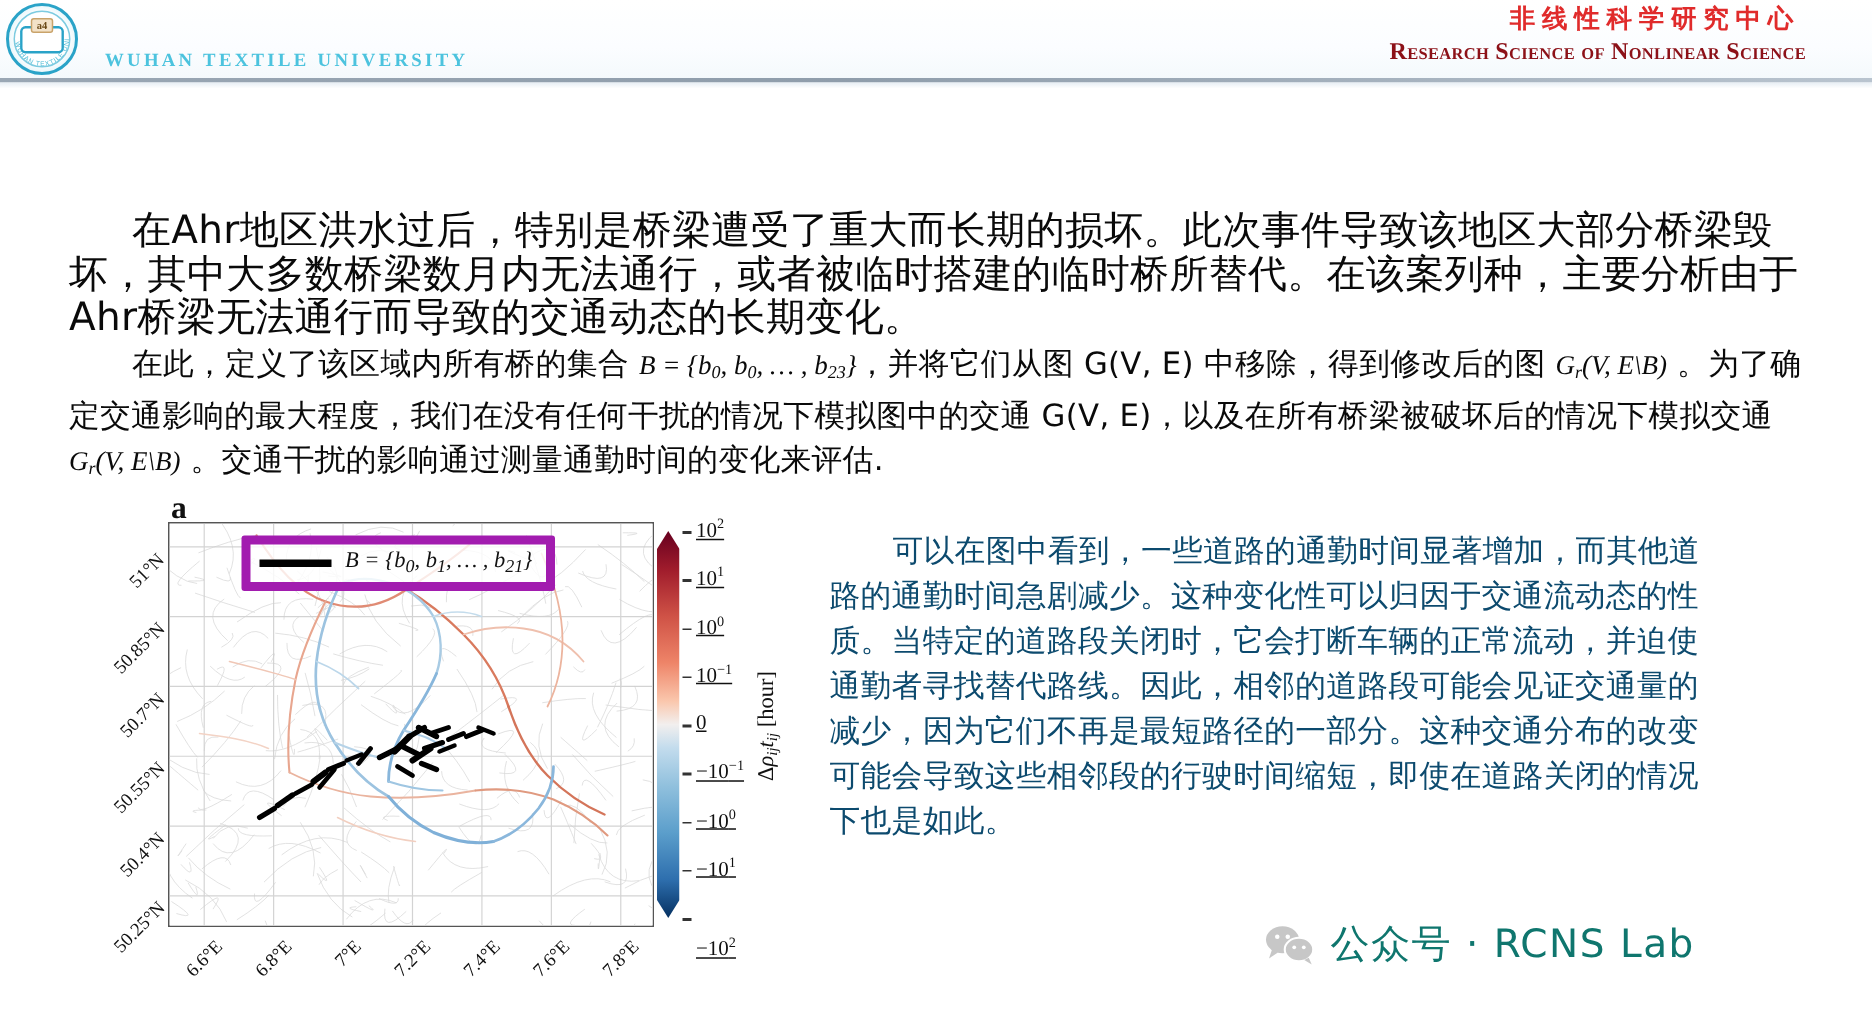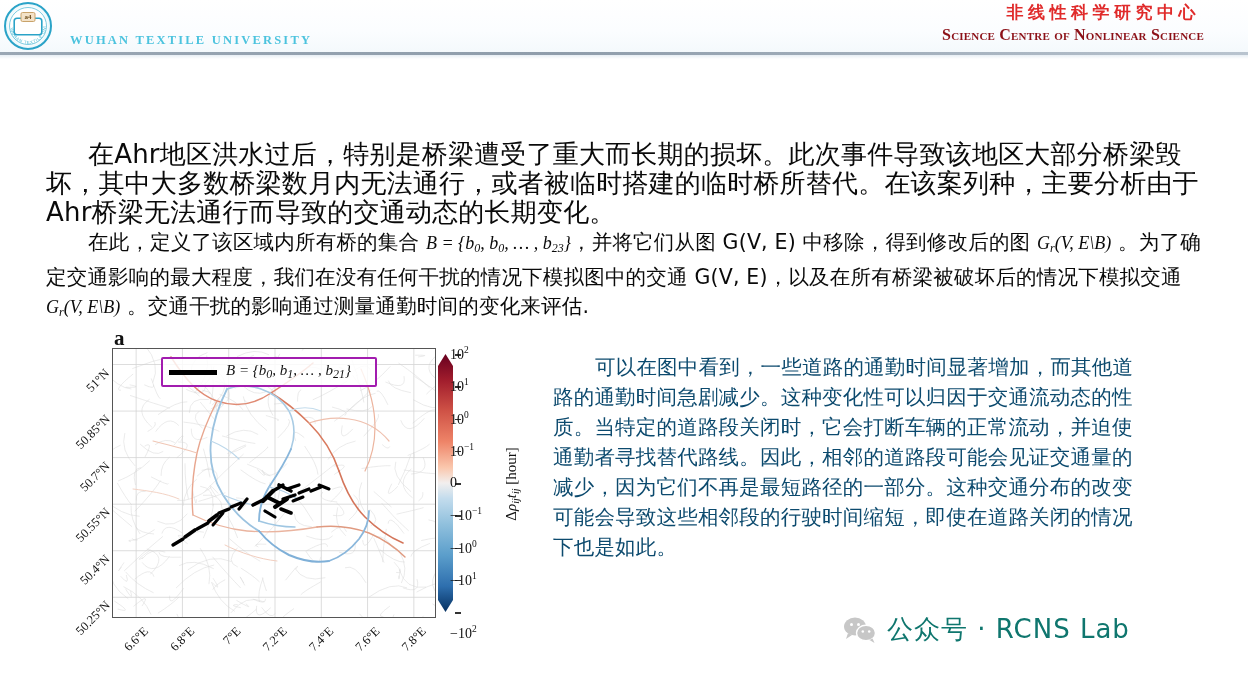"Science Centre of Nonlinear Science" div { text: Science Centre -> Research Science }
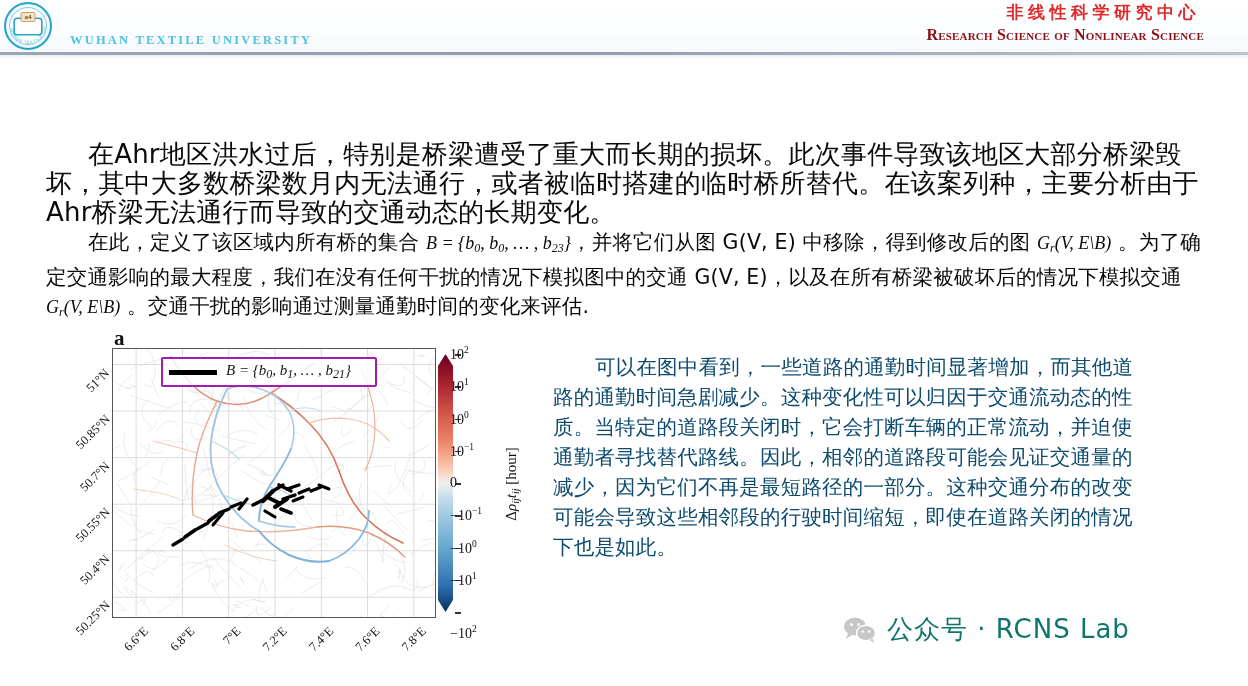"102" .cbar-lab { left: 12px -> 26px; text-decoration: none -> underline }
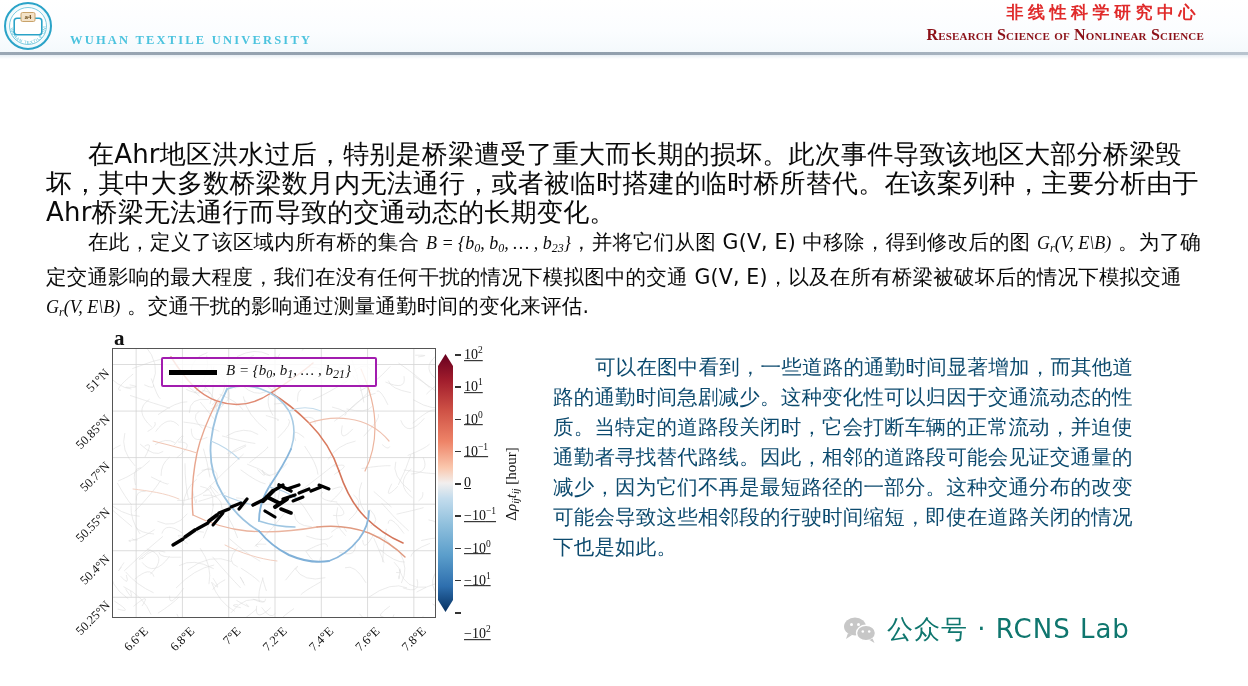"B = {b0, b1, …" #map-legend { border: 2px solid #a21caf -> 6px solid #a21caf; padding: 3px 24px 3px 6px -> 3px 9px 3px 6px }
